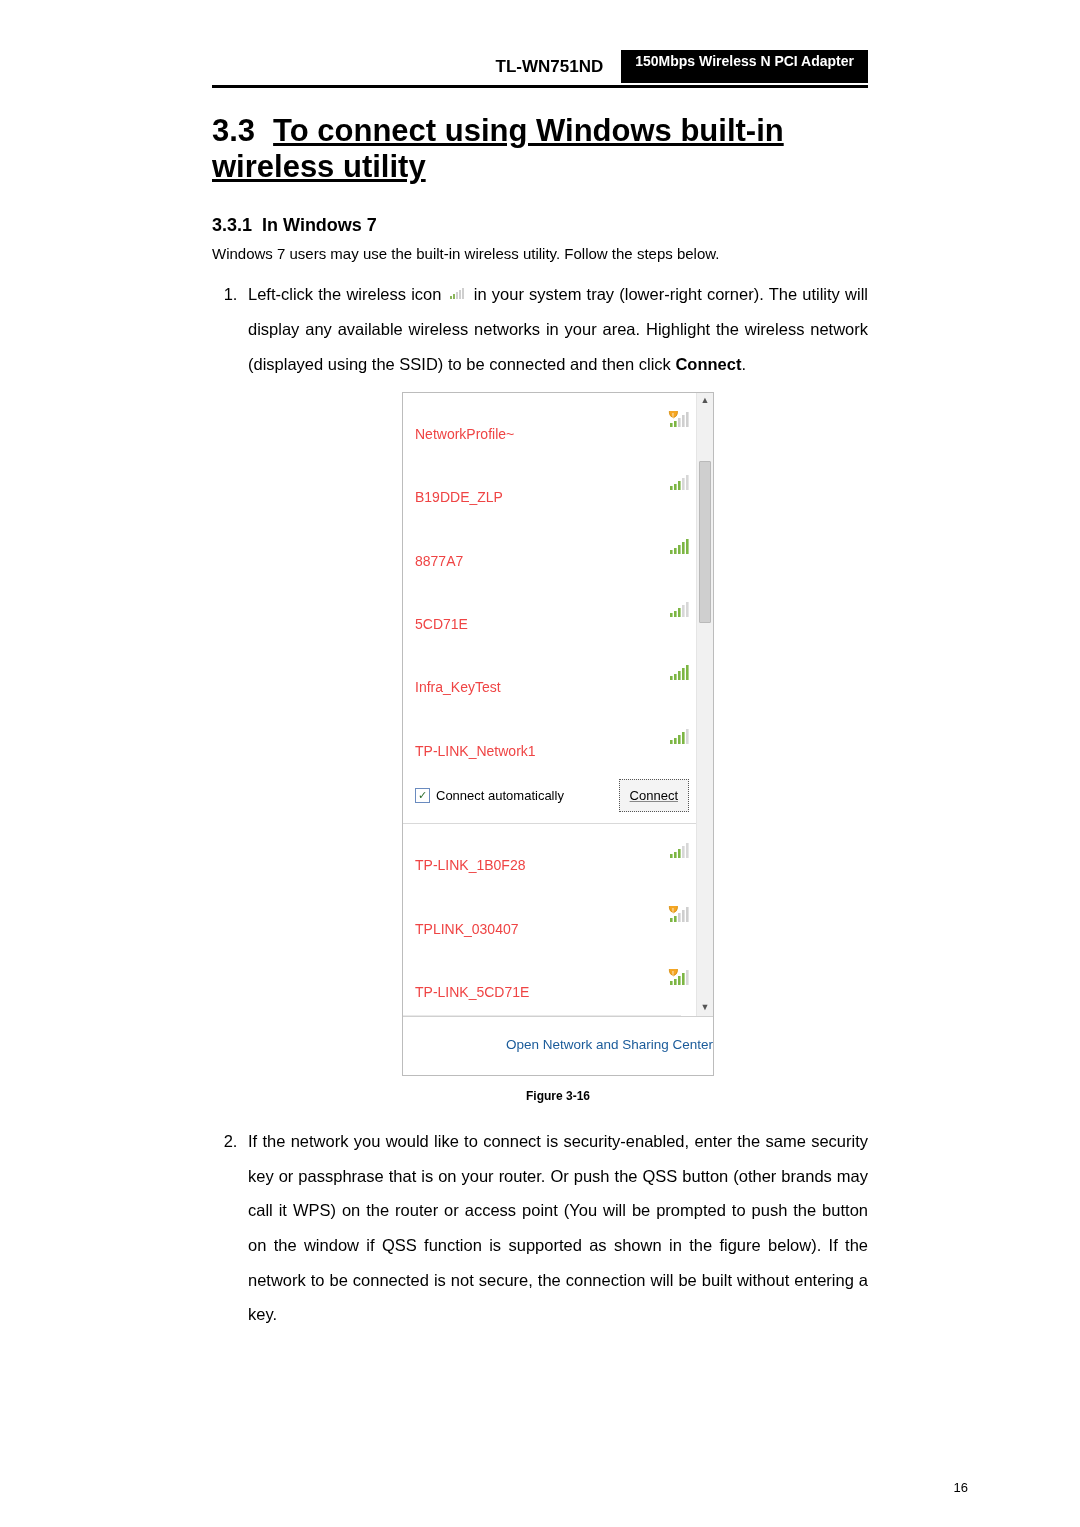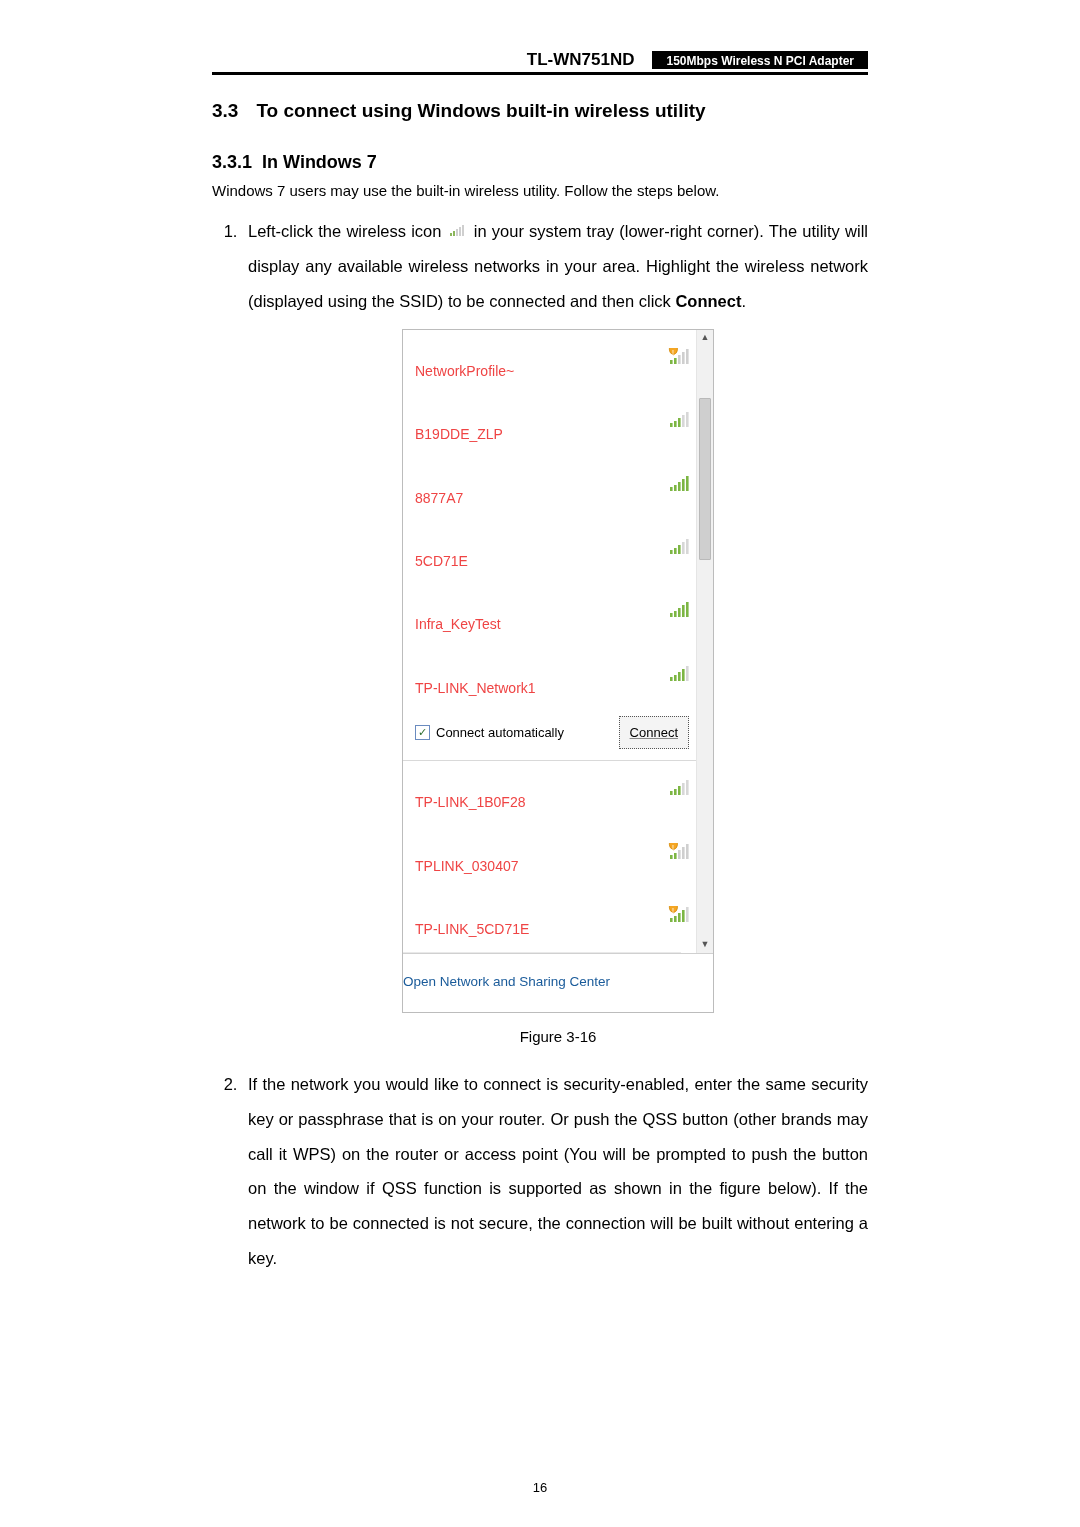"150Mbps Wireless N PCI Adapter" .product { font-size: 12px -> 14px; padding: 3px 14px 1px 14px -> 3px 14px 14px 14px }
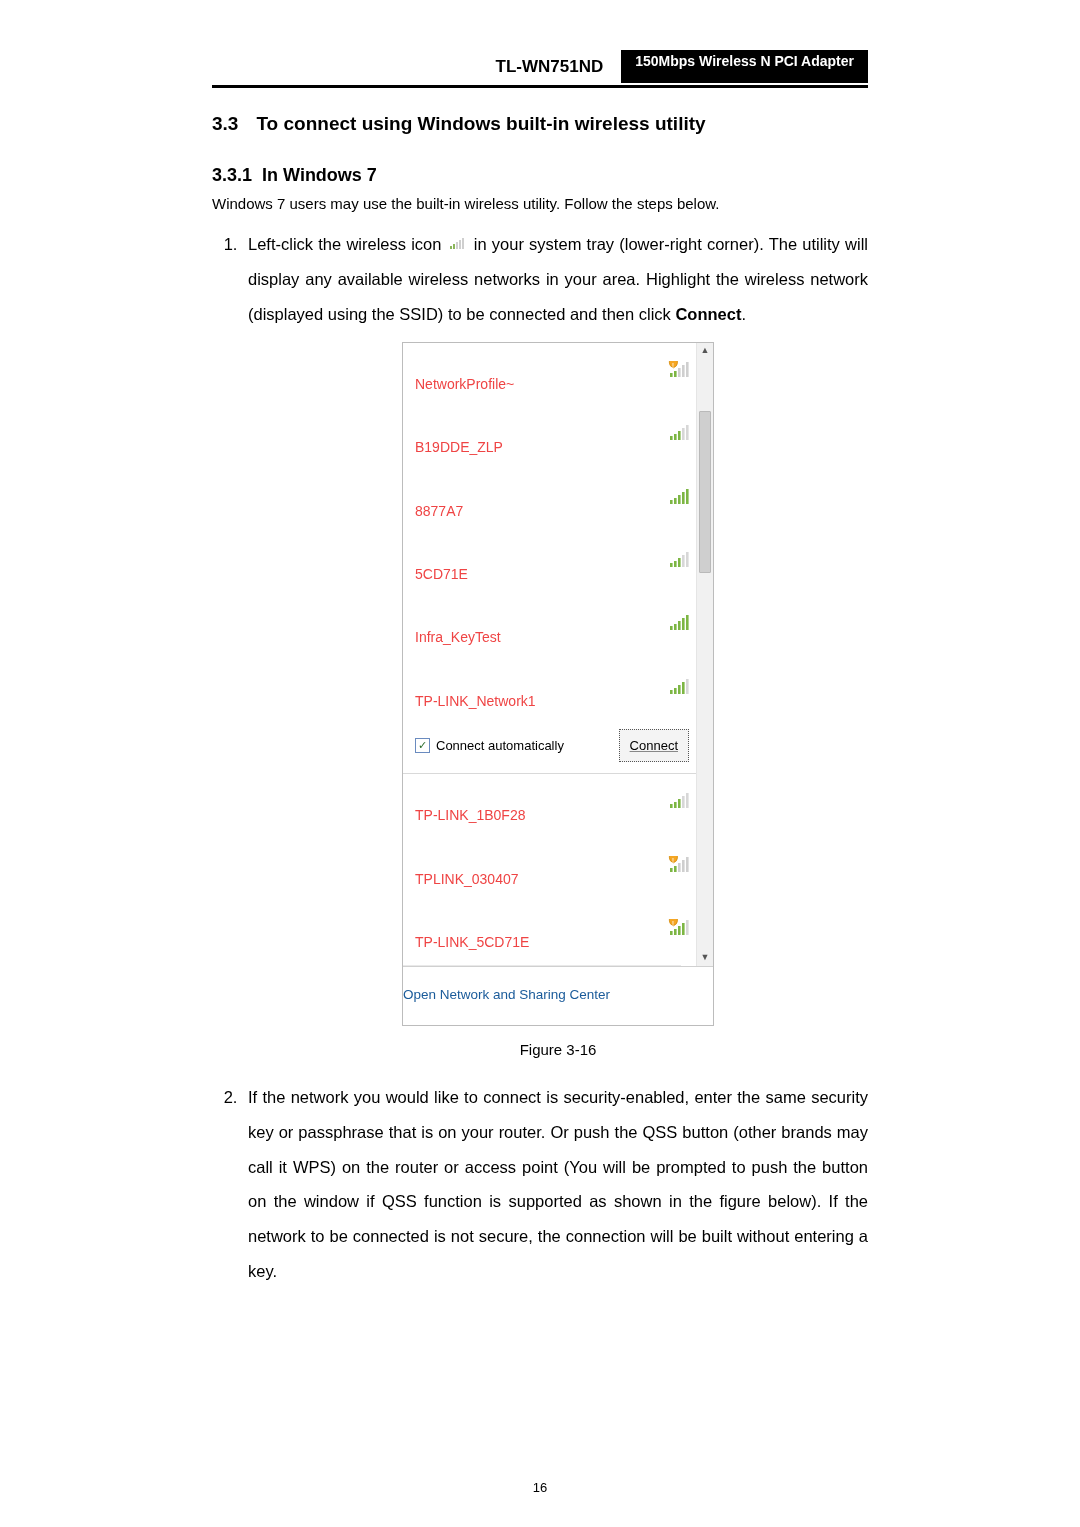"3.3 To connect using Windows" h2.section-title { font-size: 19px -> 31px; text-decoration: none -> underline }
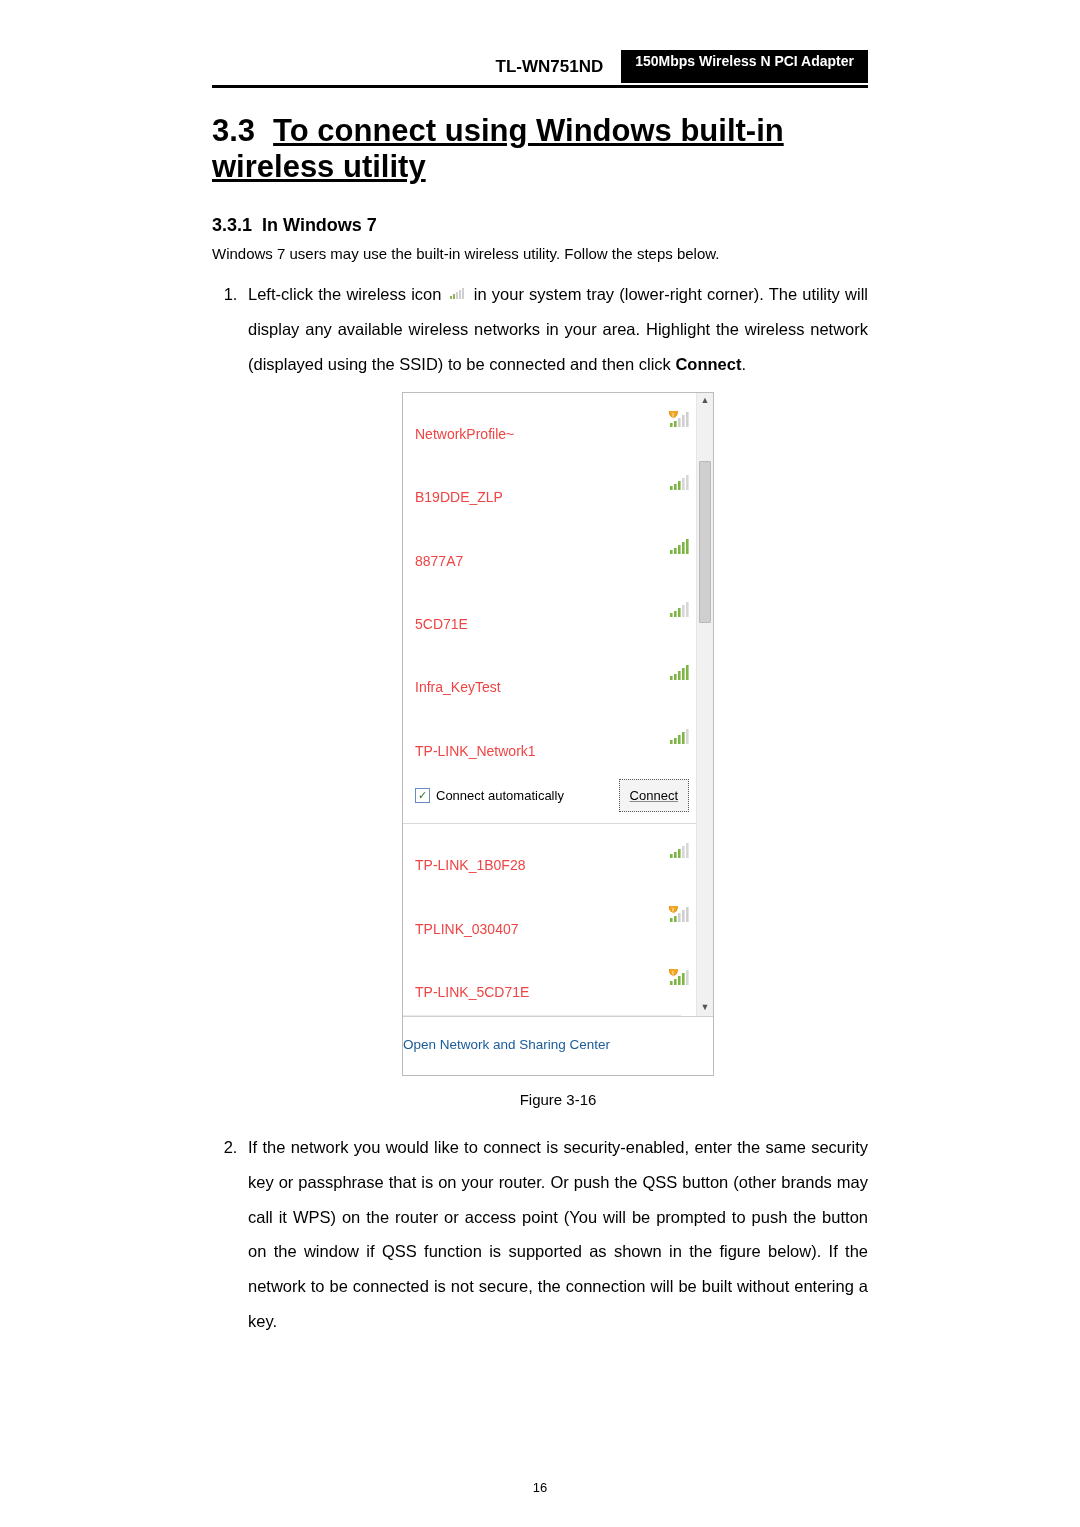"Open Network and Sharing Center" .open-link { text-align: left -> right }
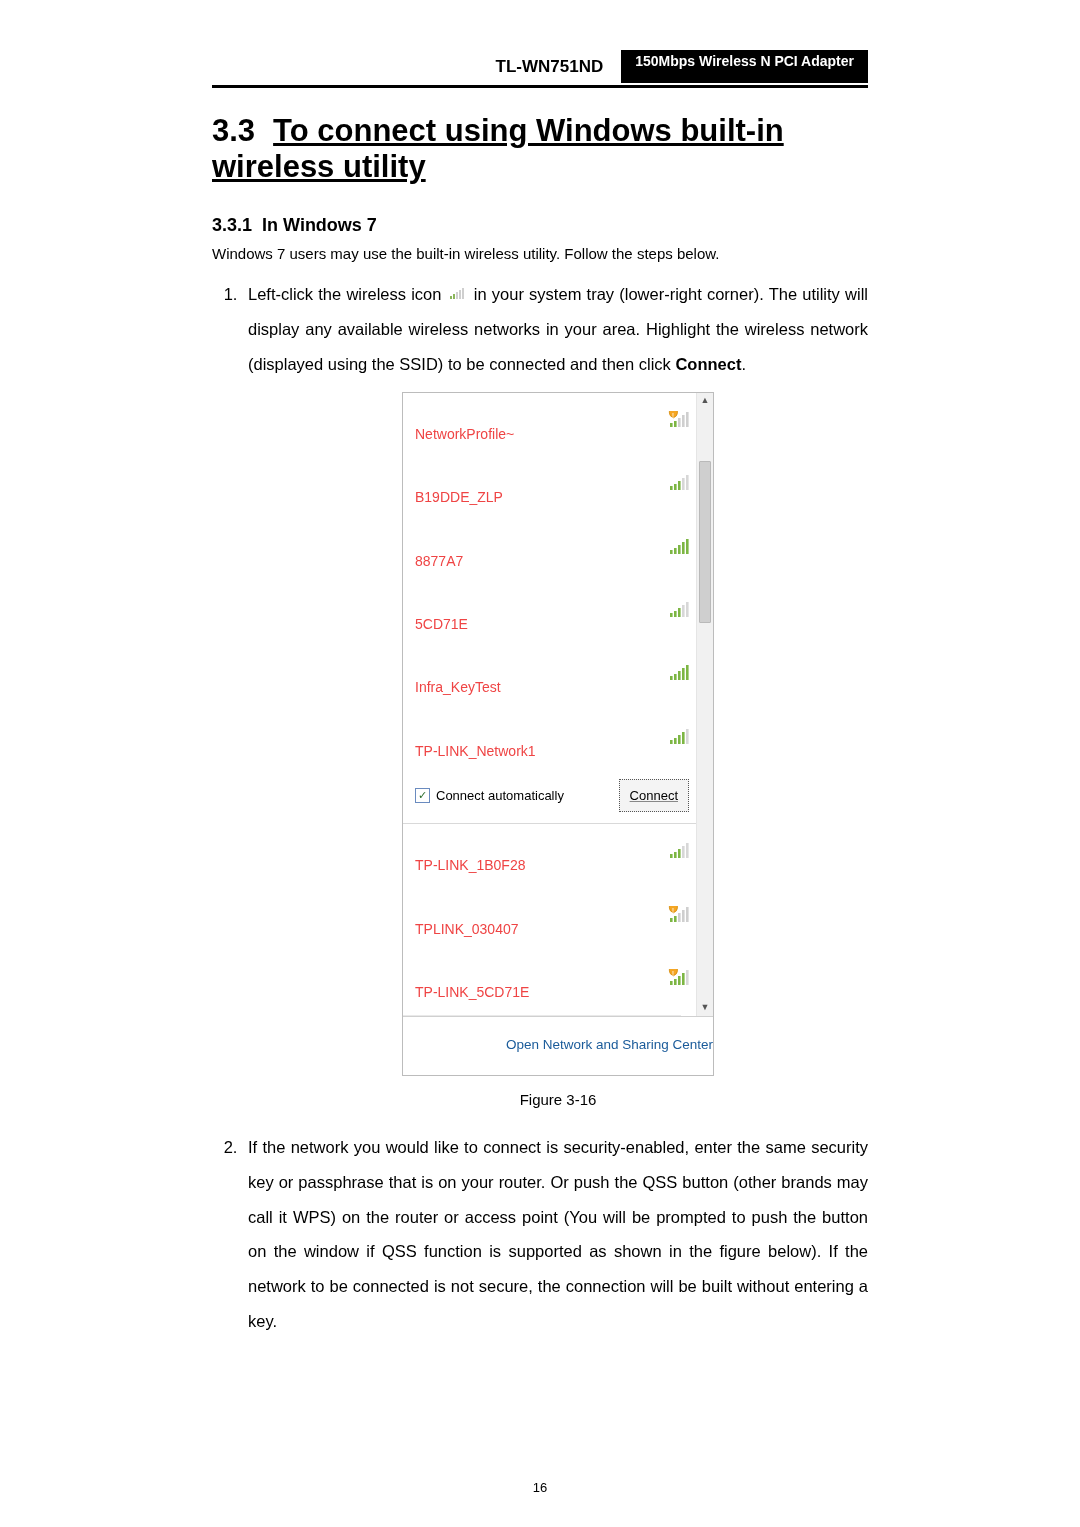"Figure 3-16" .figure-caption { font-size: 15px -> 12px; font-weight: none -> bold }
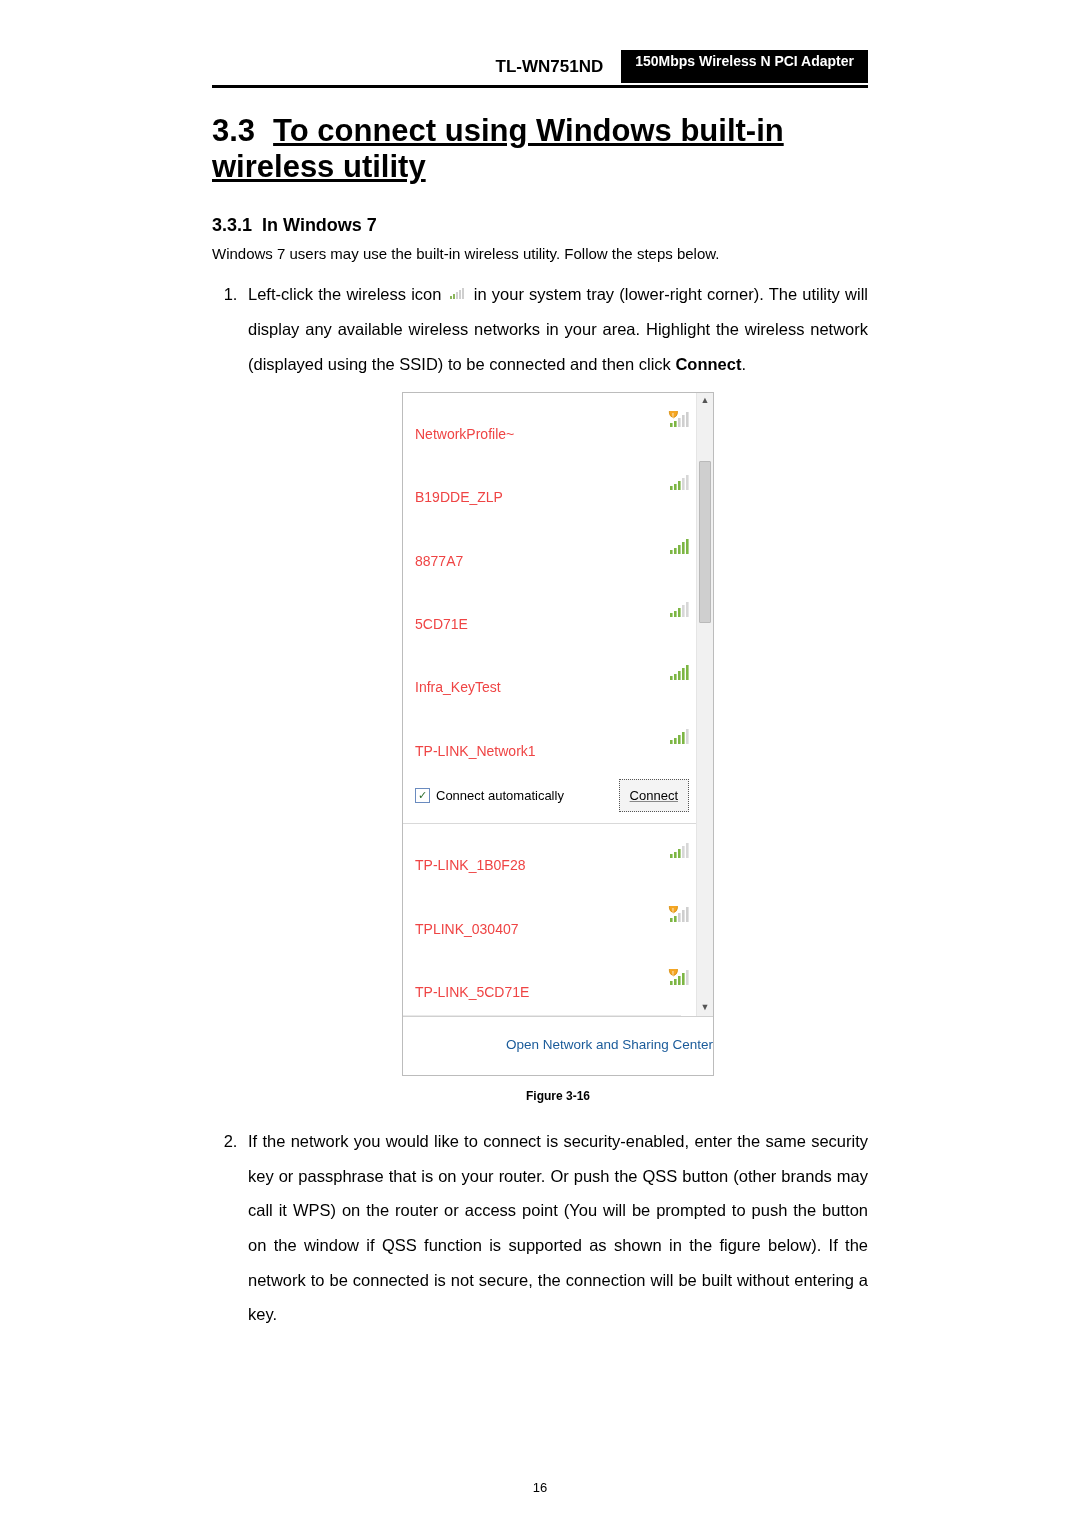"16" .page-number { text-align: center -> right }
